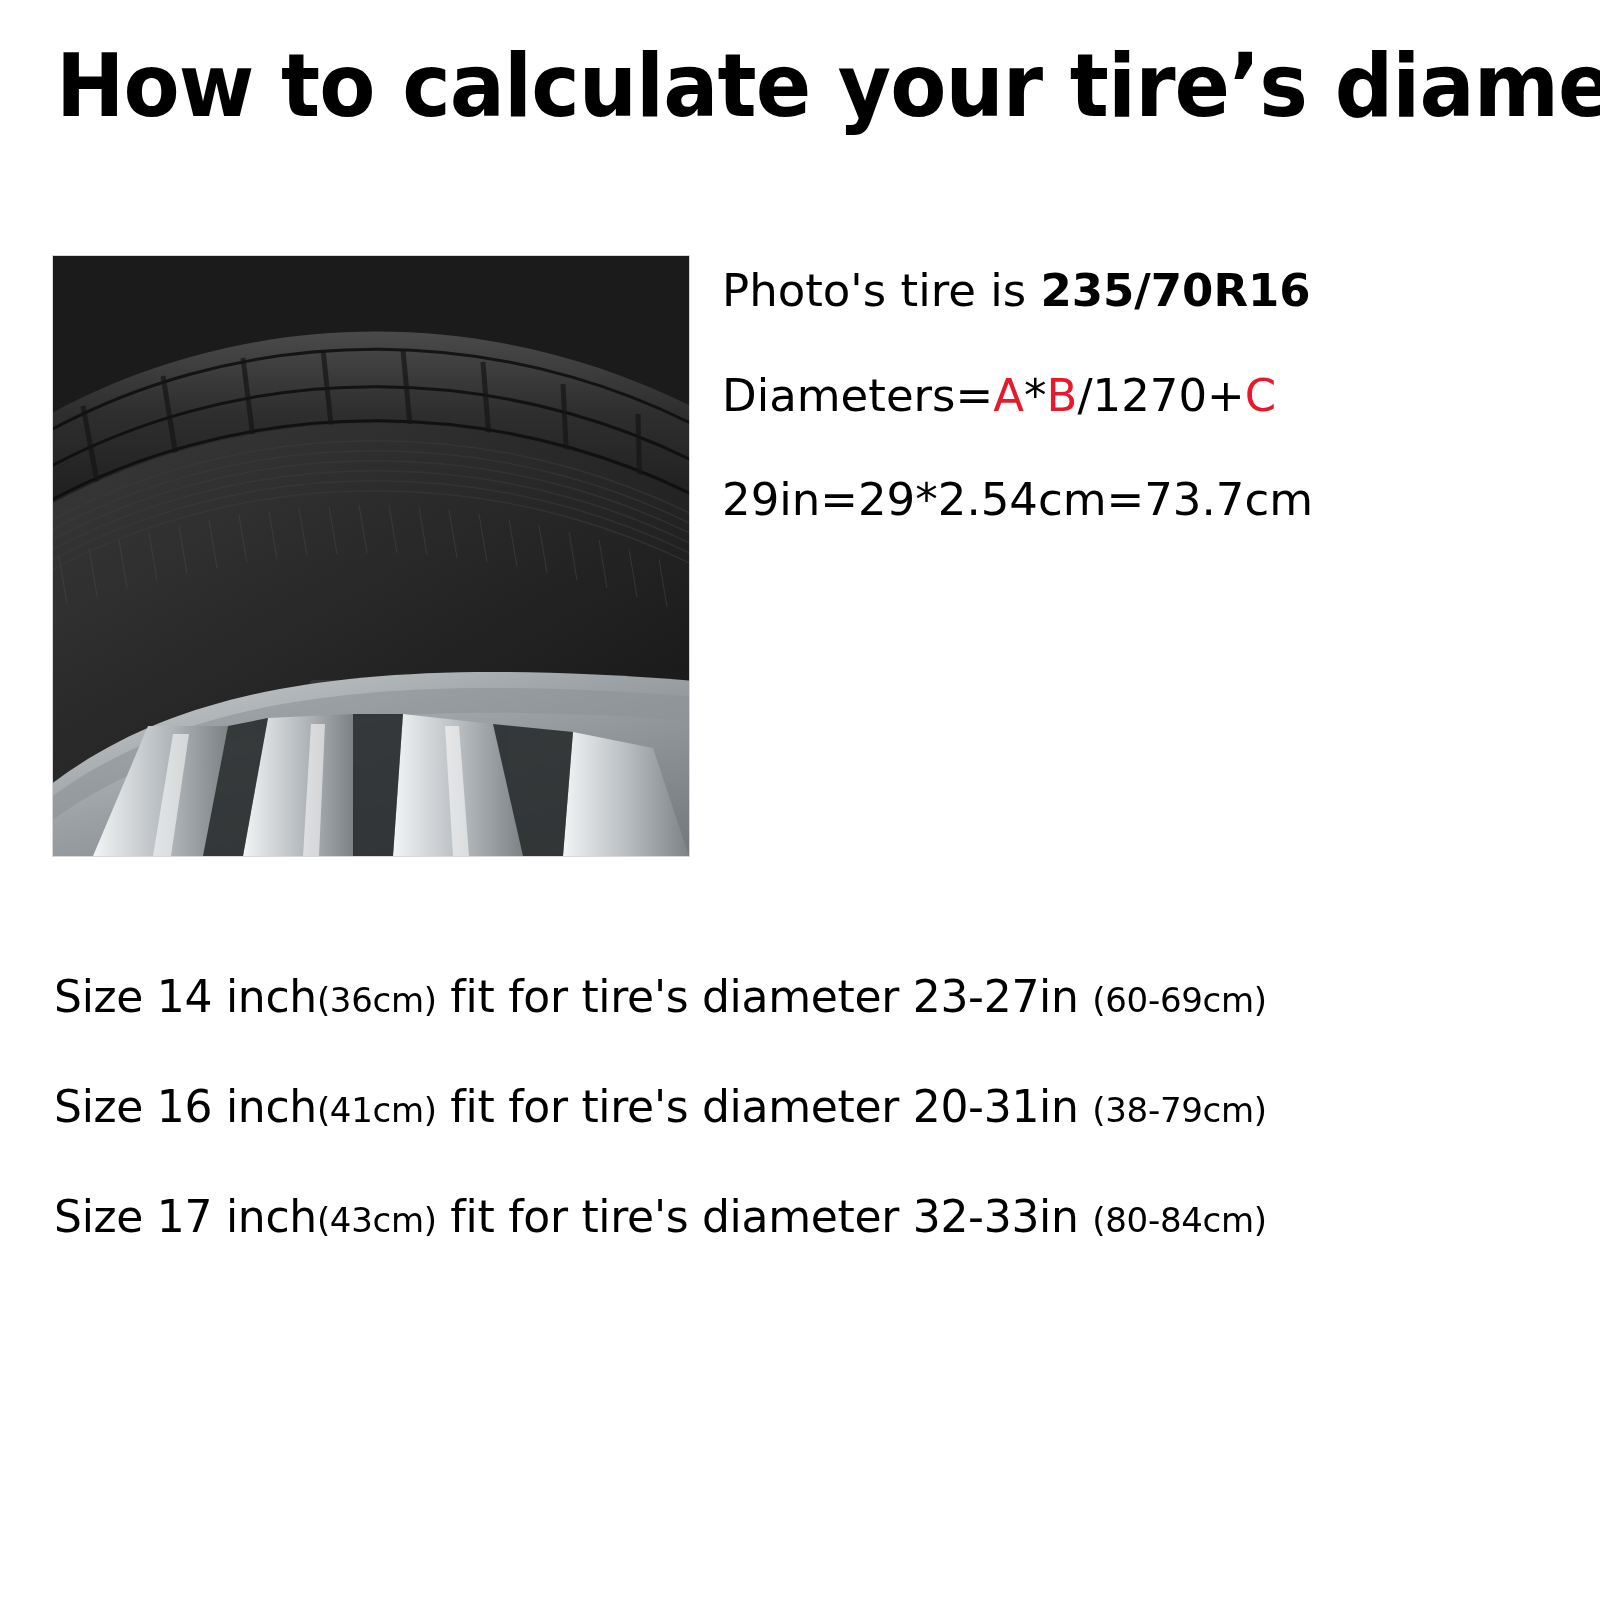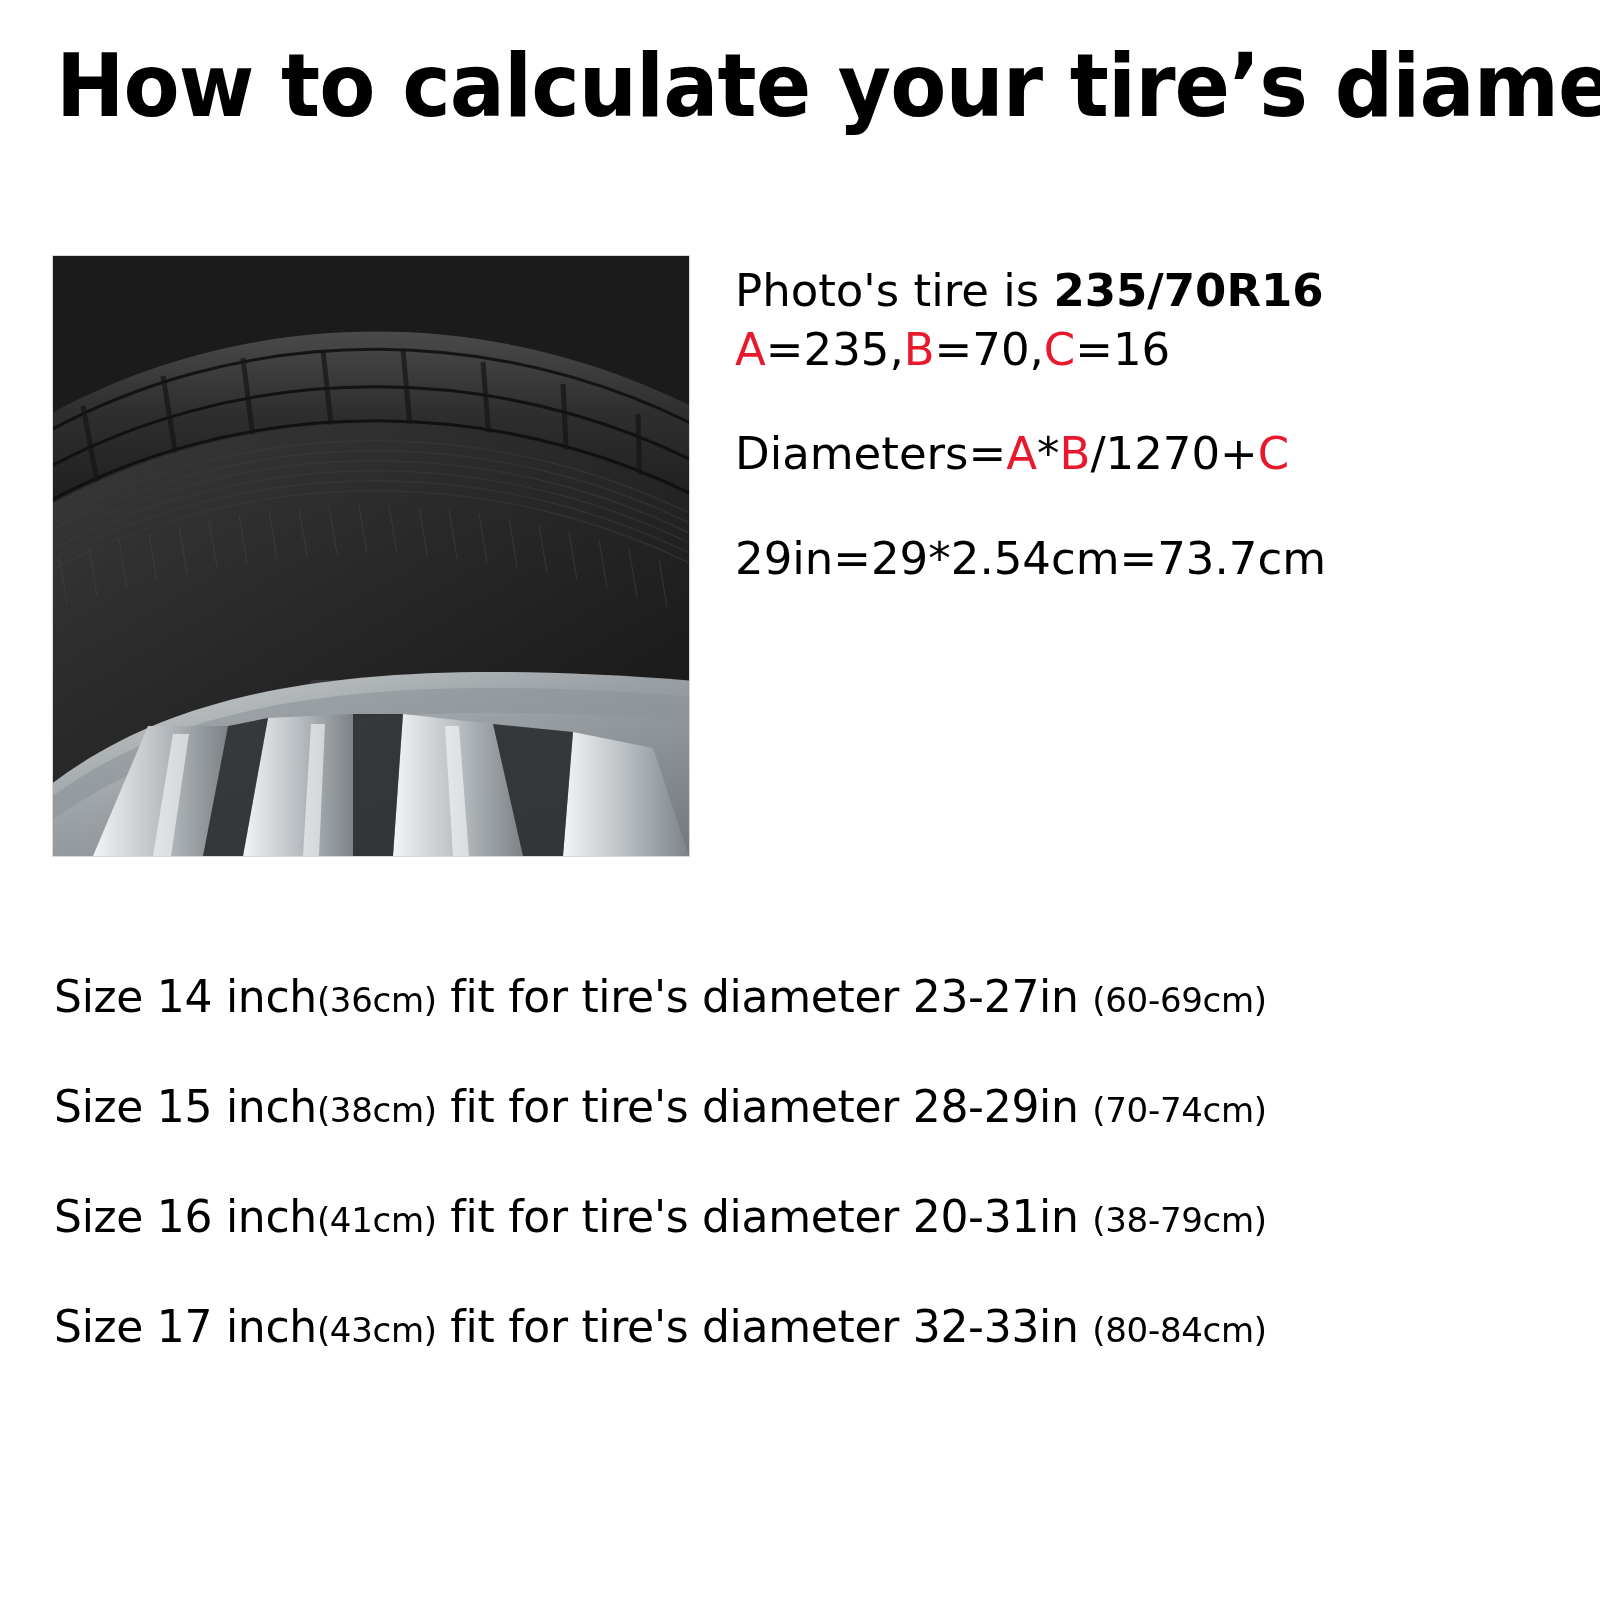"Photo's tire is 235/70R16" .calc { margin-left: 13px -> none }
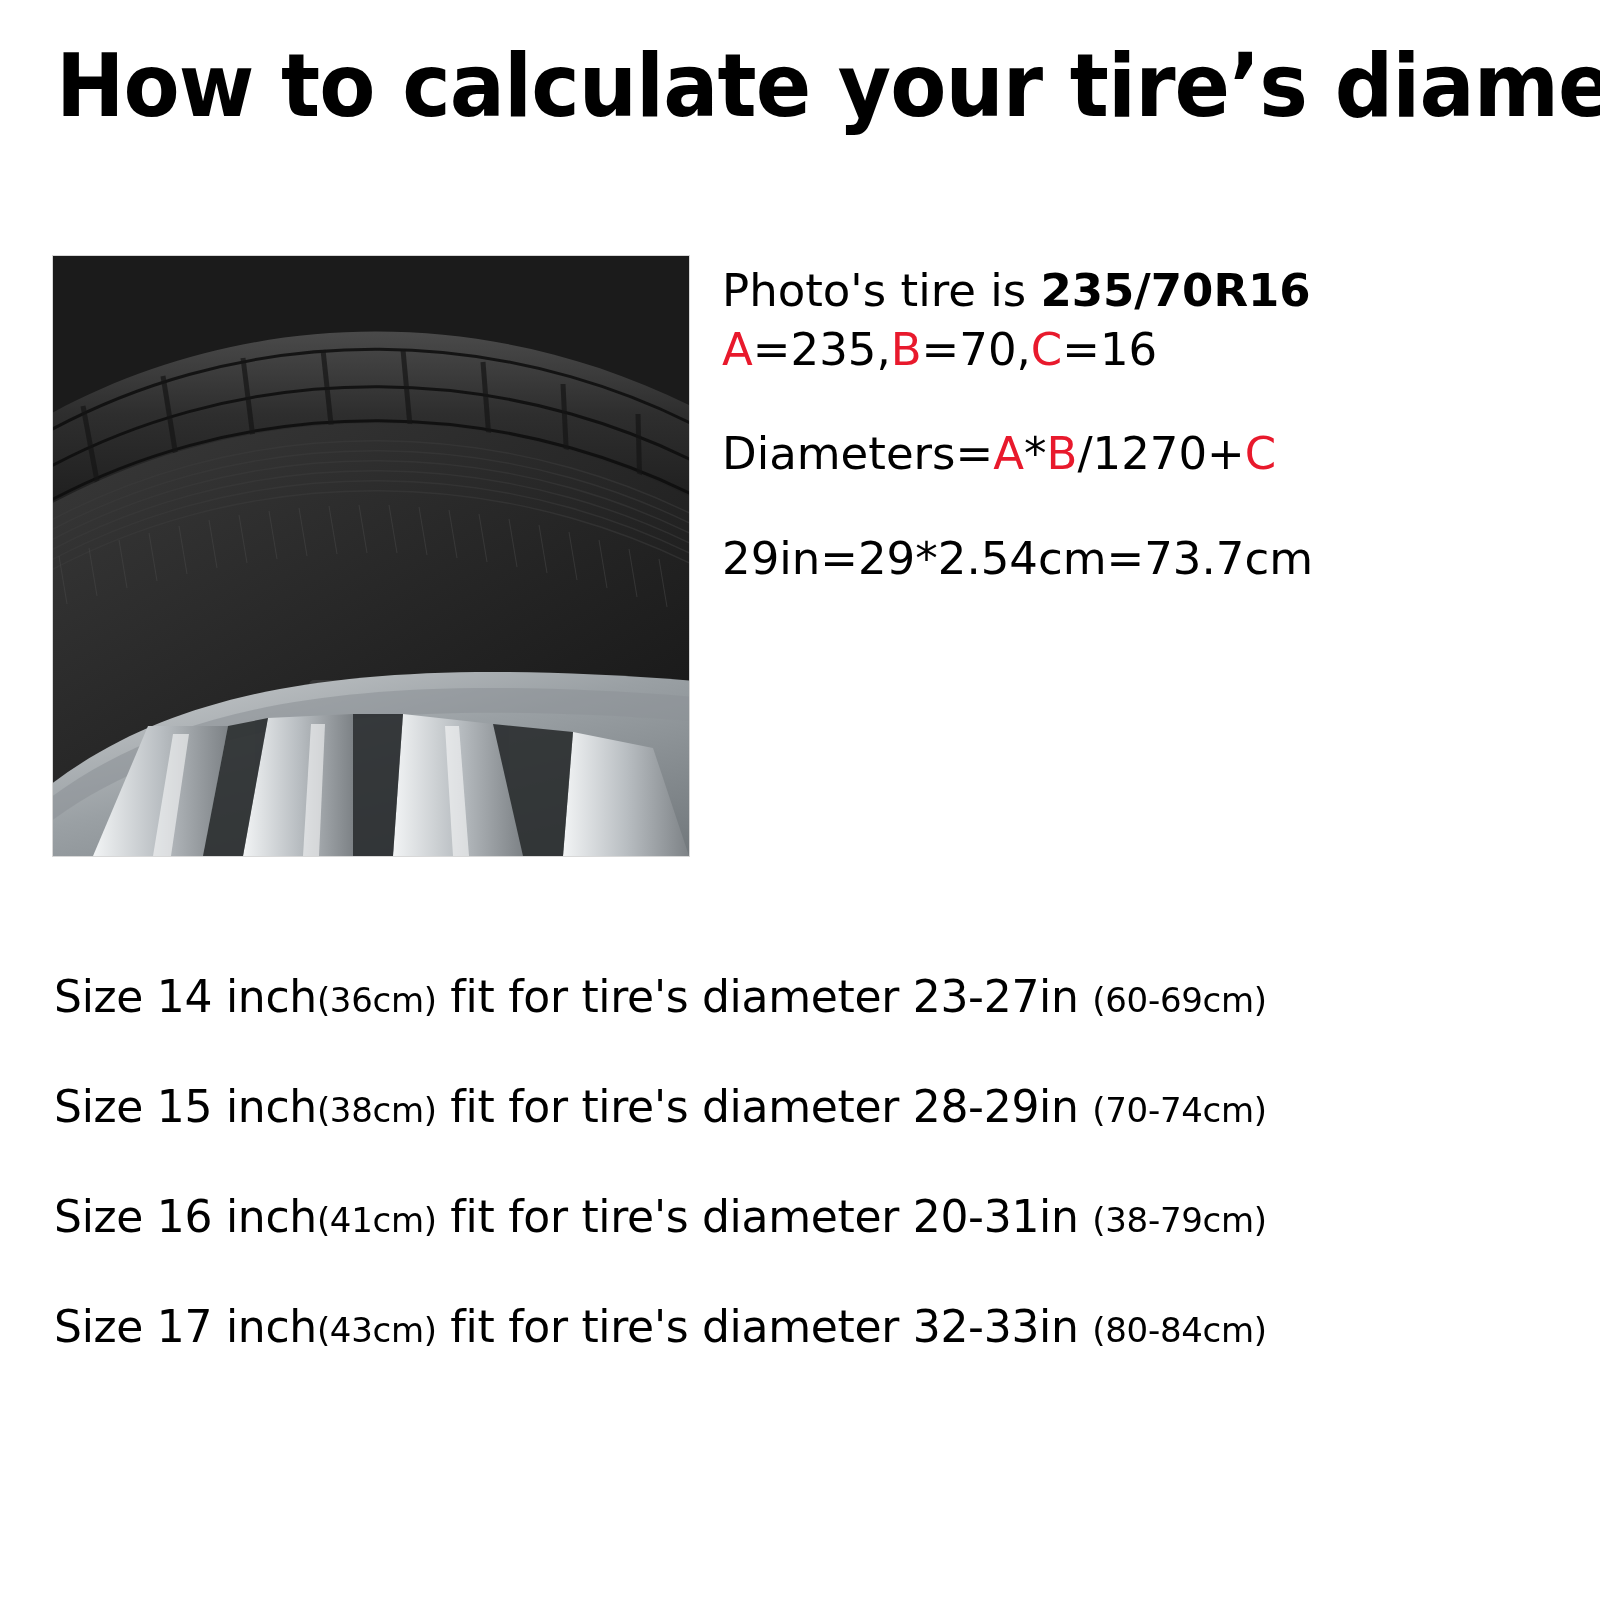"A=235,B=70,C=16" span.line { html: <span><span>A</span><span>=235,</span><span>B</span><span>=70,</span><span>C</span><span>=16</span></span> -> none }
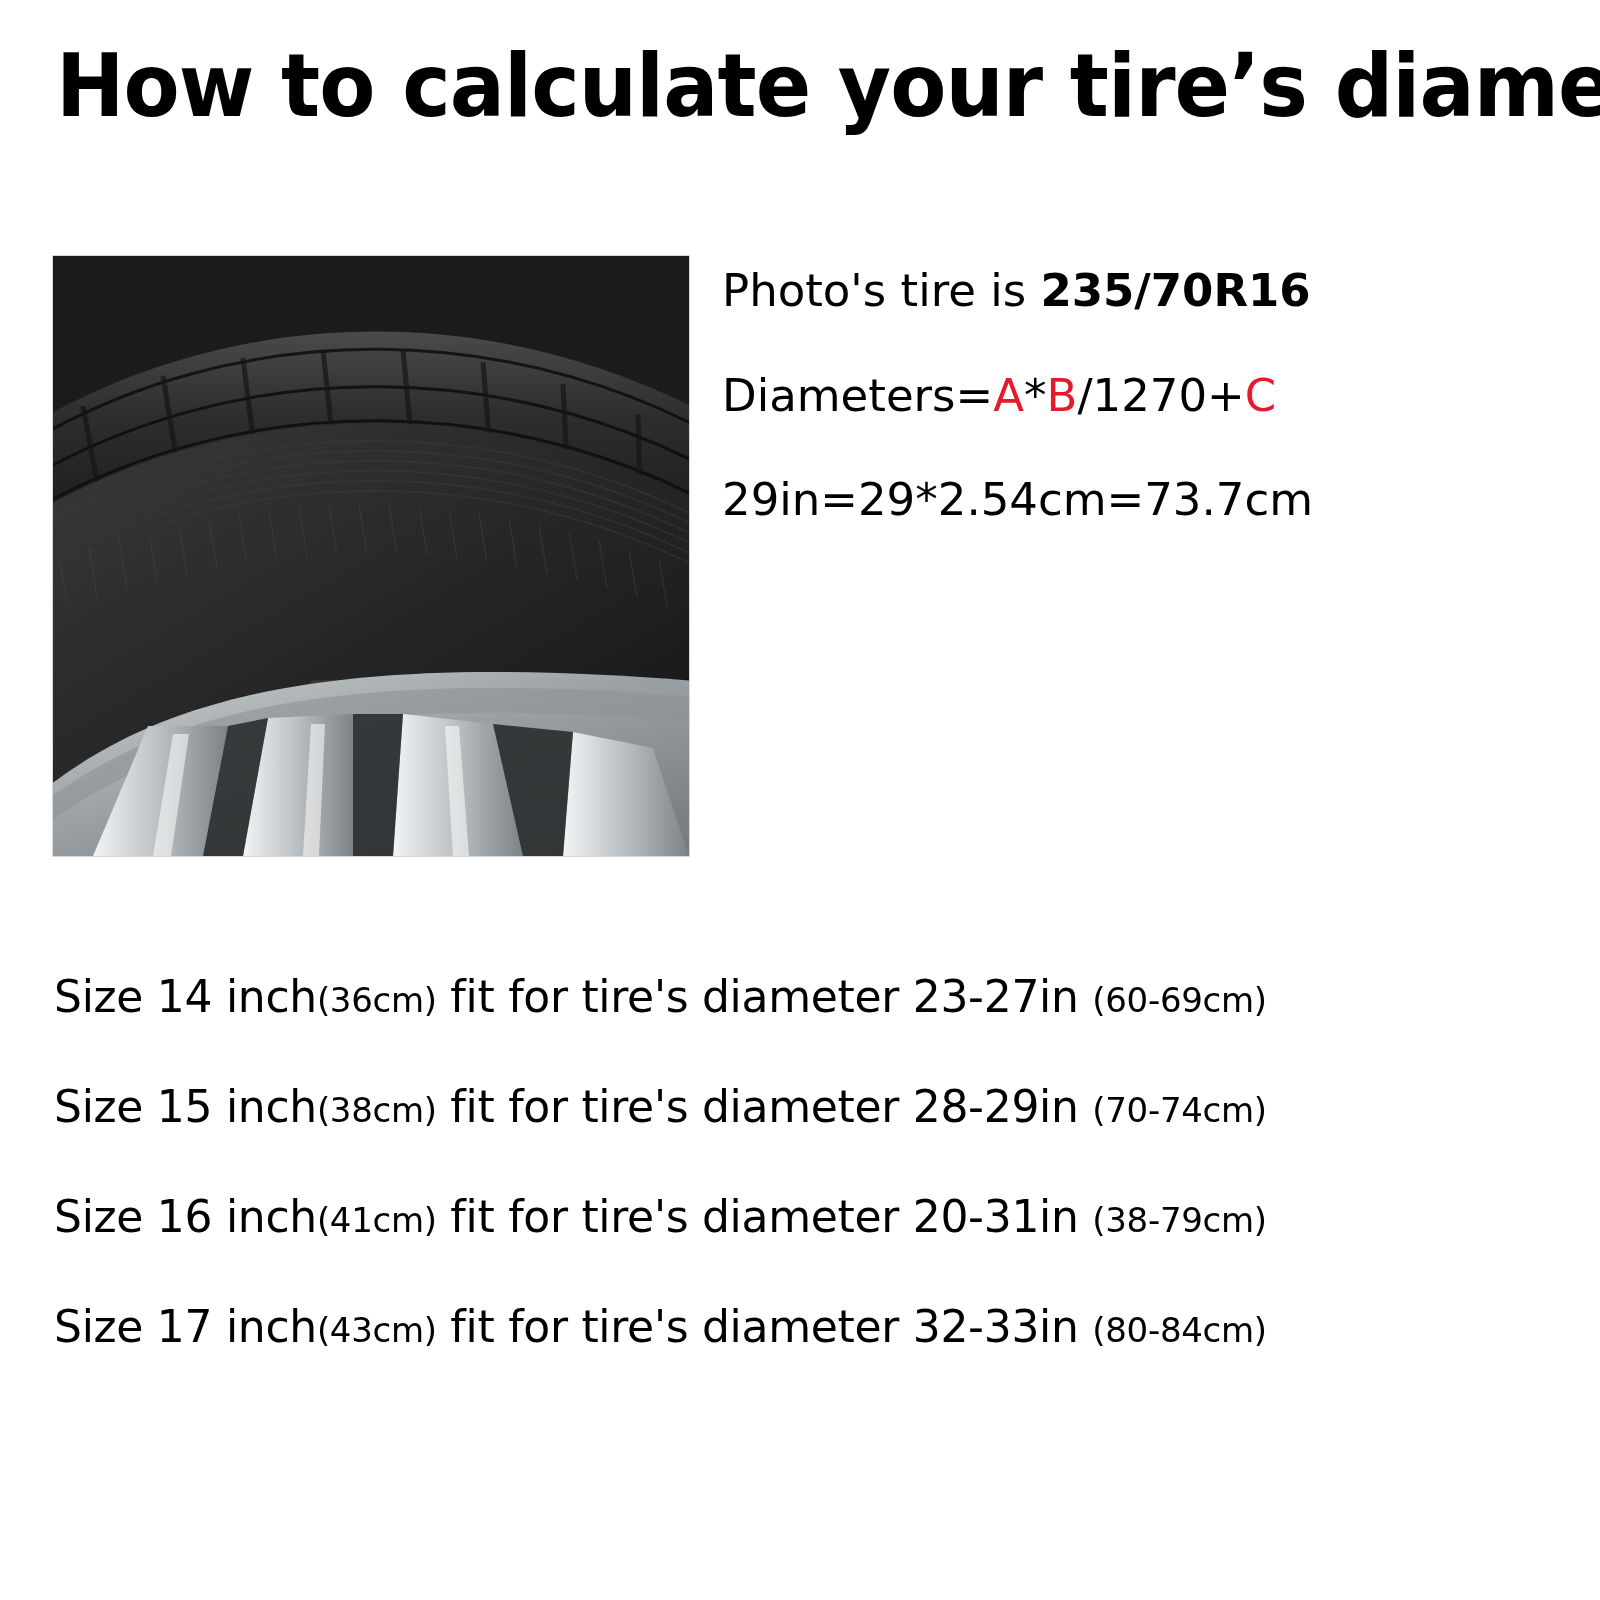"Size 15 inch(38cm) fit for" div.size-row { html: <div><span>Size 15 inch</span><span>(38cm)</span><span> fit for tire's diameter 28-29in </span><span>(70-74cm)</span></div> -> none }
